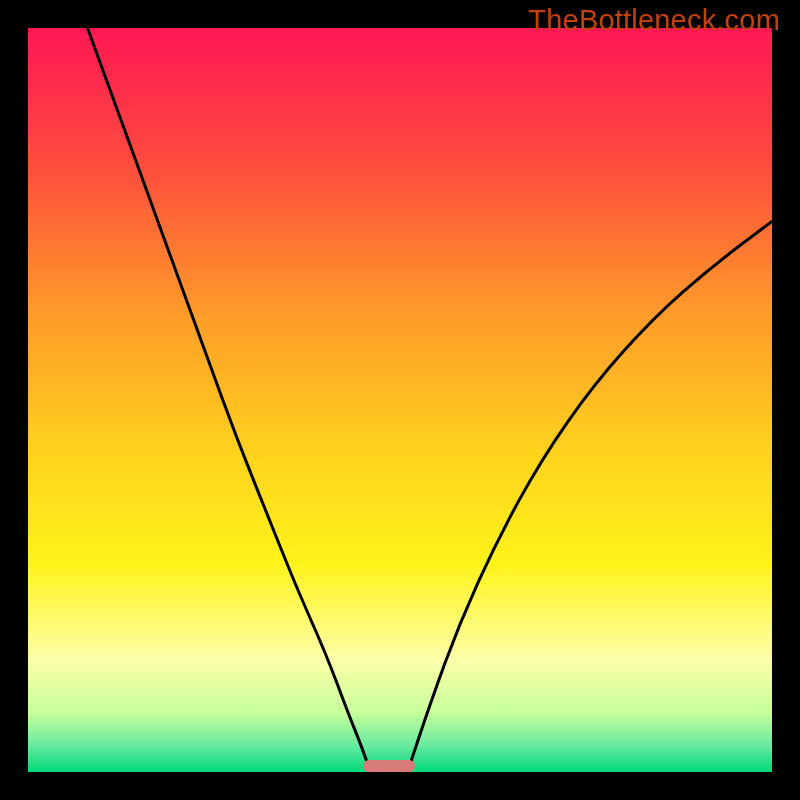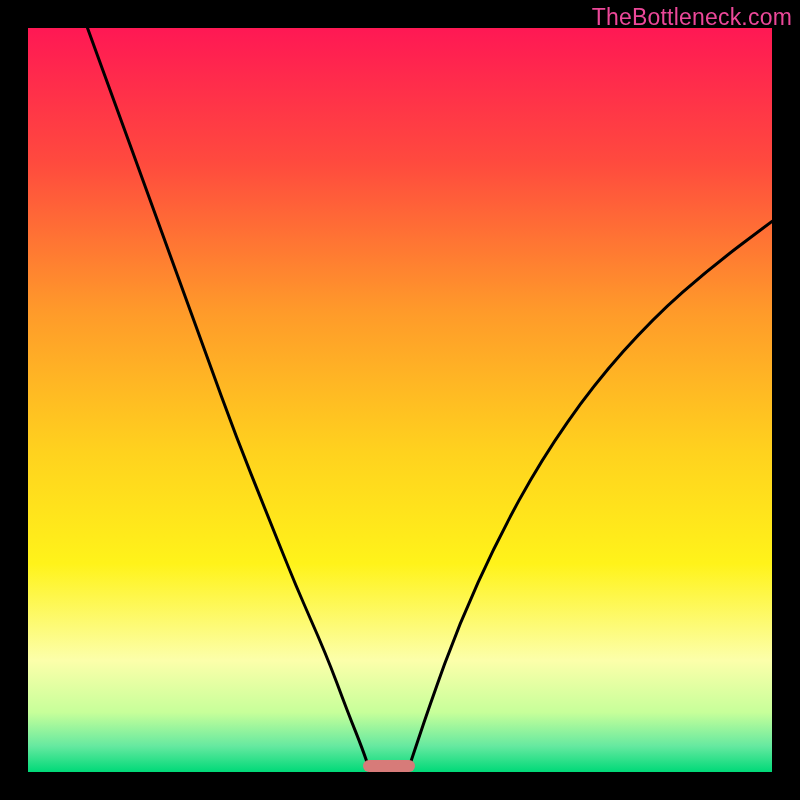"TheBottleneck.com" .watermark { color: #ec4899 -> #c2410c; font-size: 23px -> 29px; right: 8px -> 20px }
